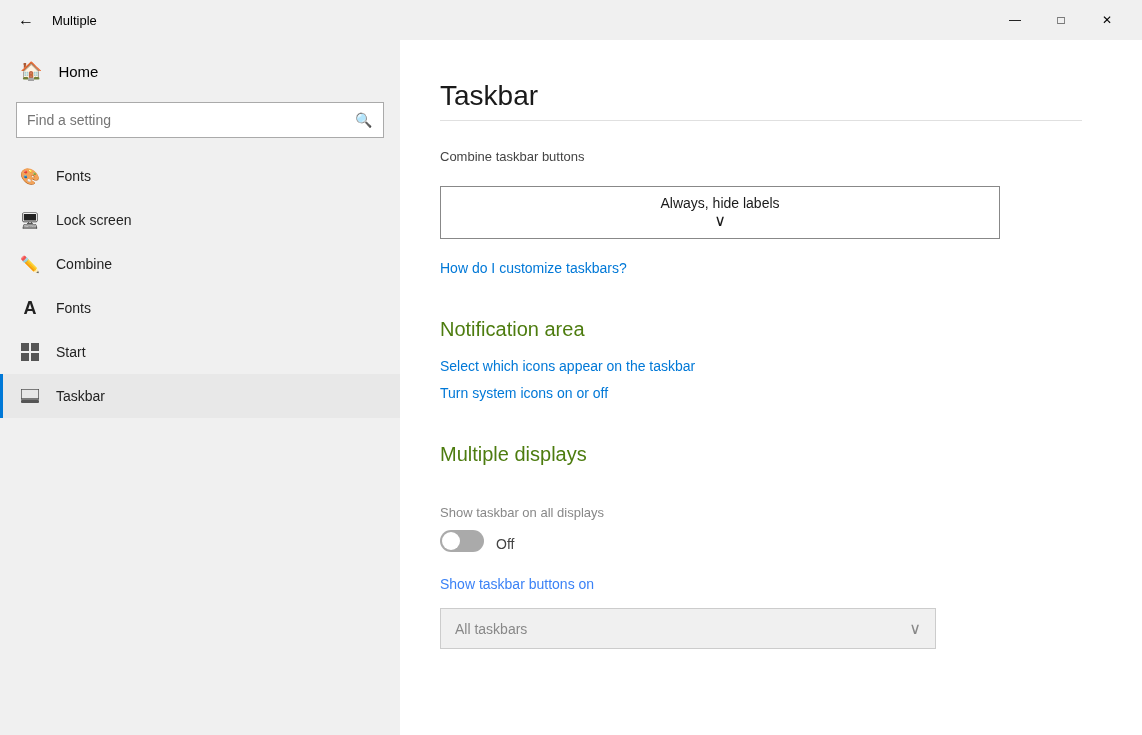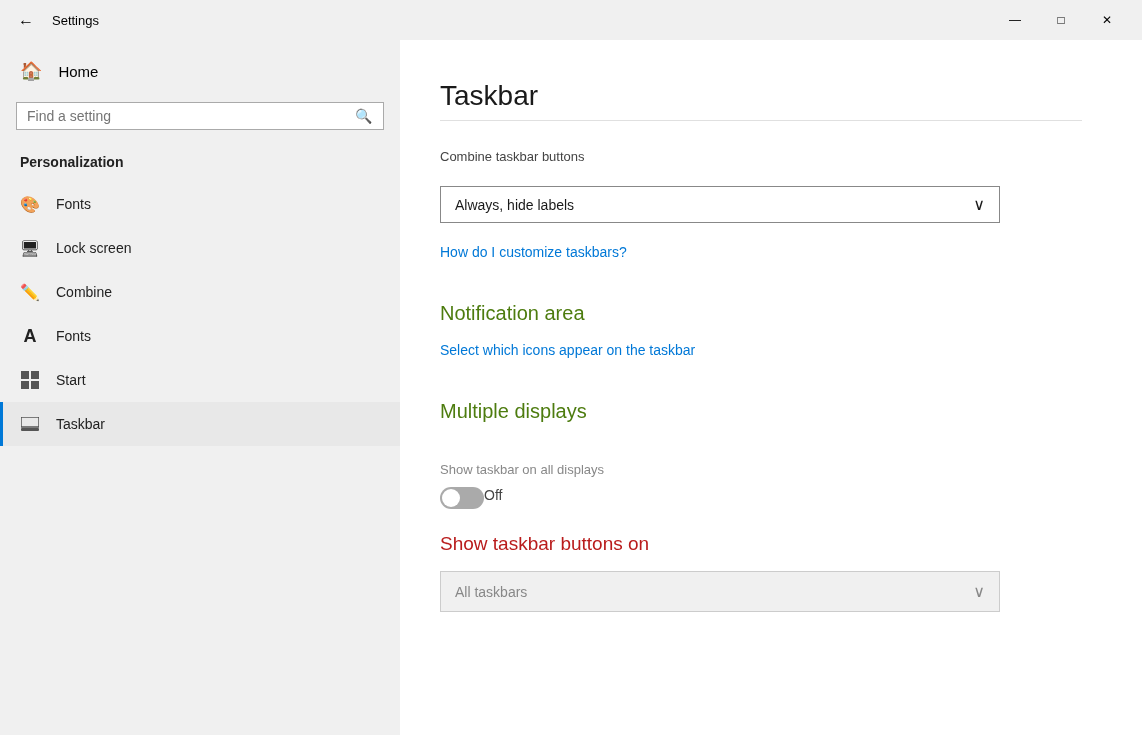"Settings" span.title-bar-title { text: Settings -> Multiple }
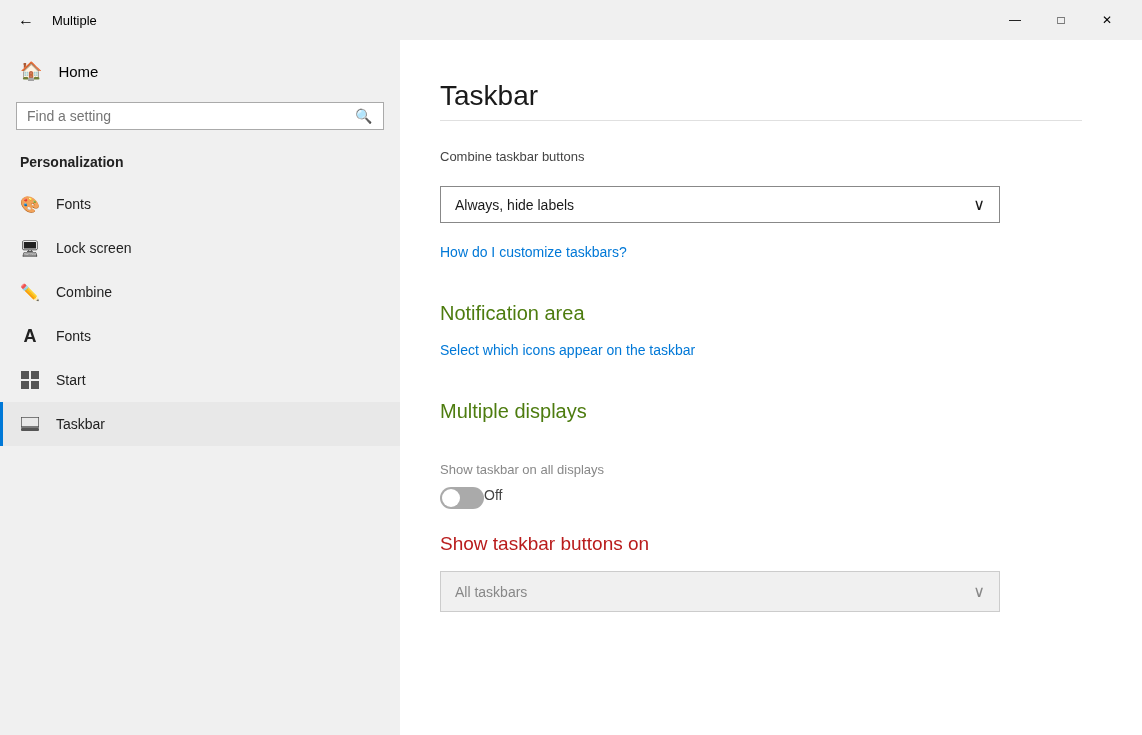"Find a setting" .search-box { height: 28px -> 36px }
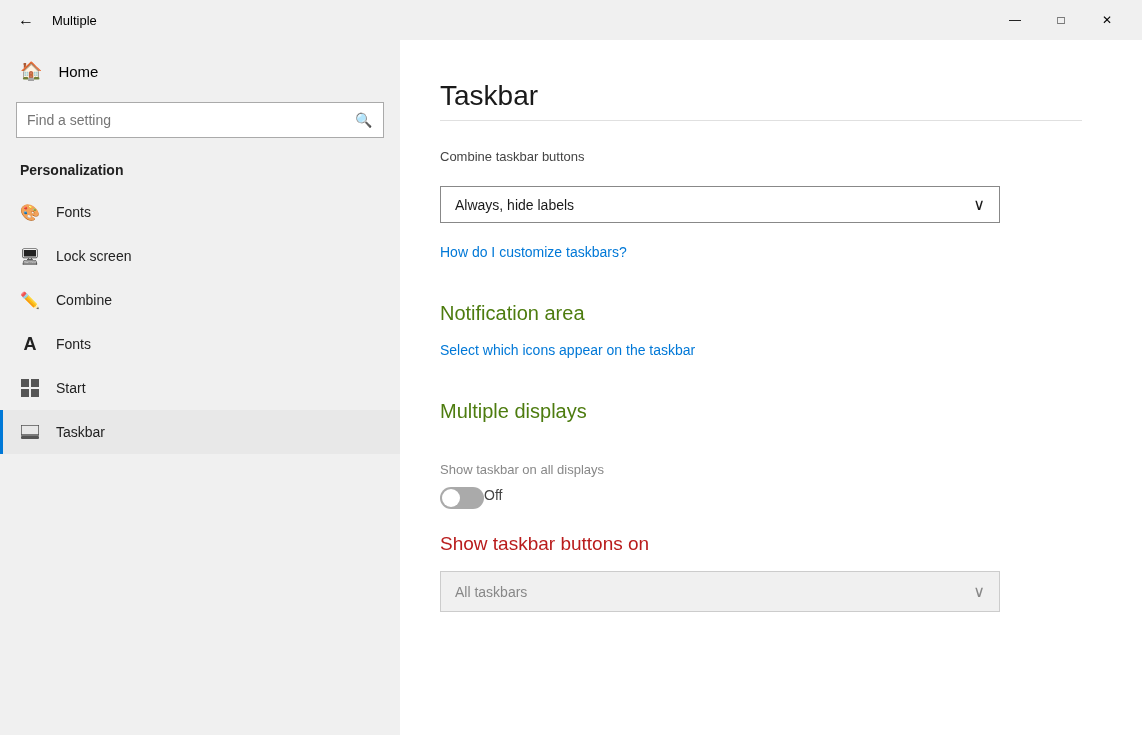"Personalization" div.sidebar-section-title { html: <div>Personalization</div> -> none }
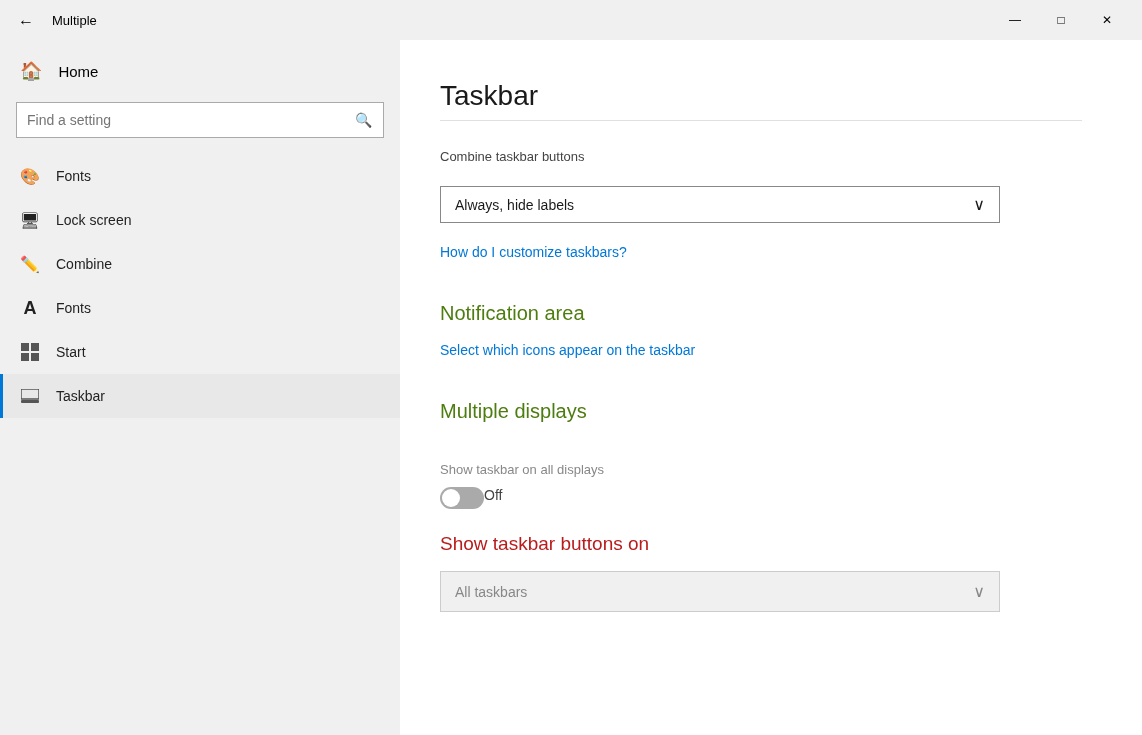"Always, hide labels" .dropdown { flex-direction: none -> column }
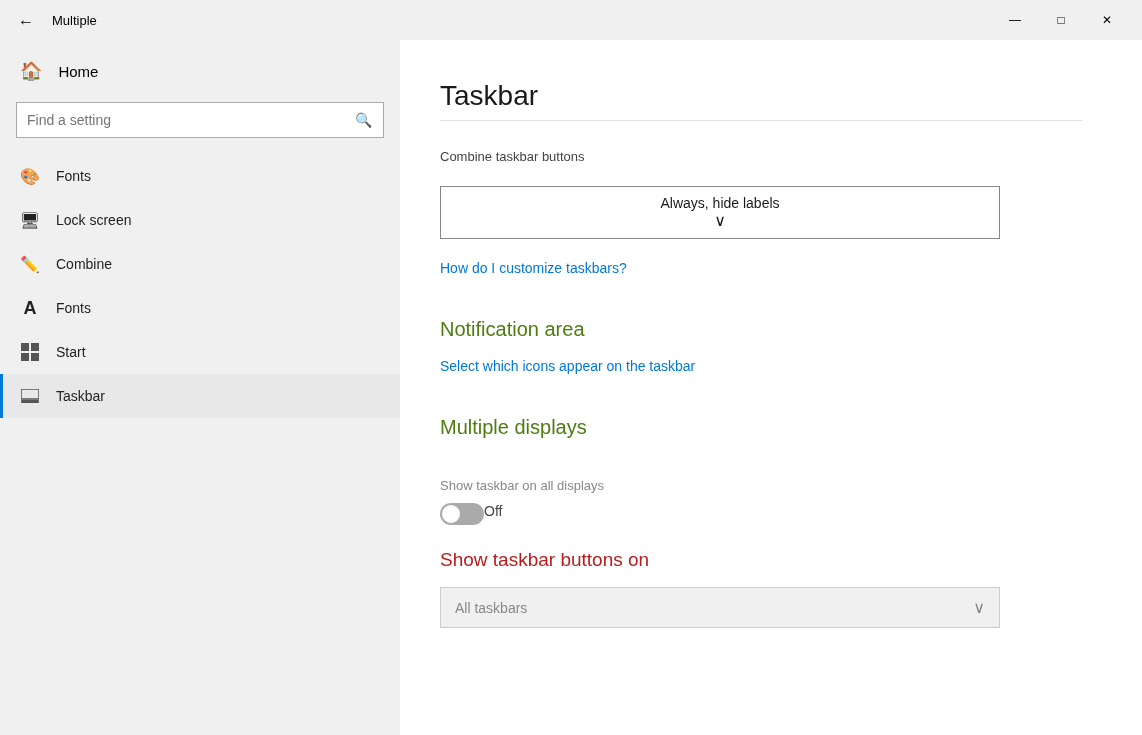"Turn system icons on or" div { html: none -> <div> <a>Turn system icons on or off</a> </div> }
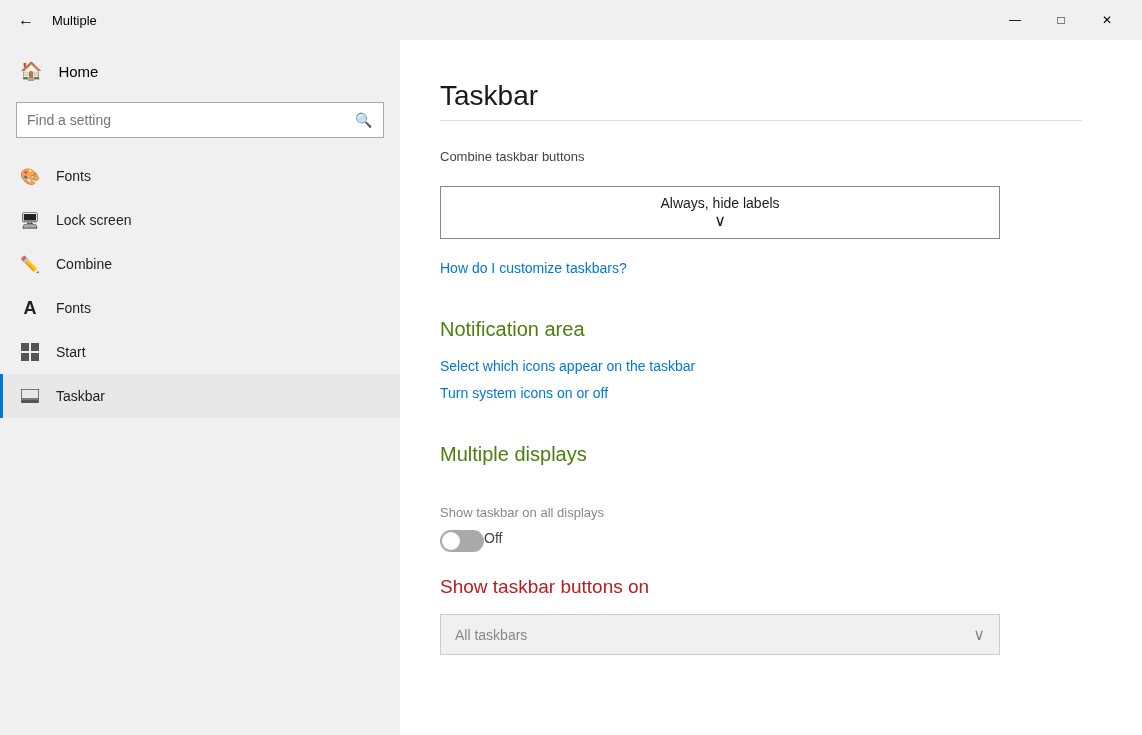"Off" .toggle-wrapper { align-items: flex-start -> flex-end; gap: none -> 12px }
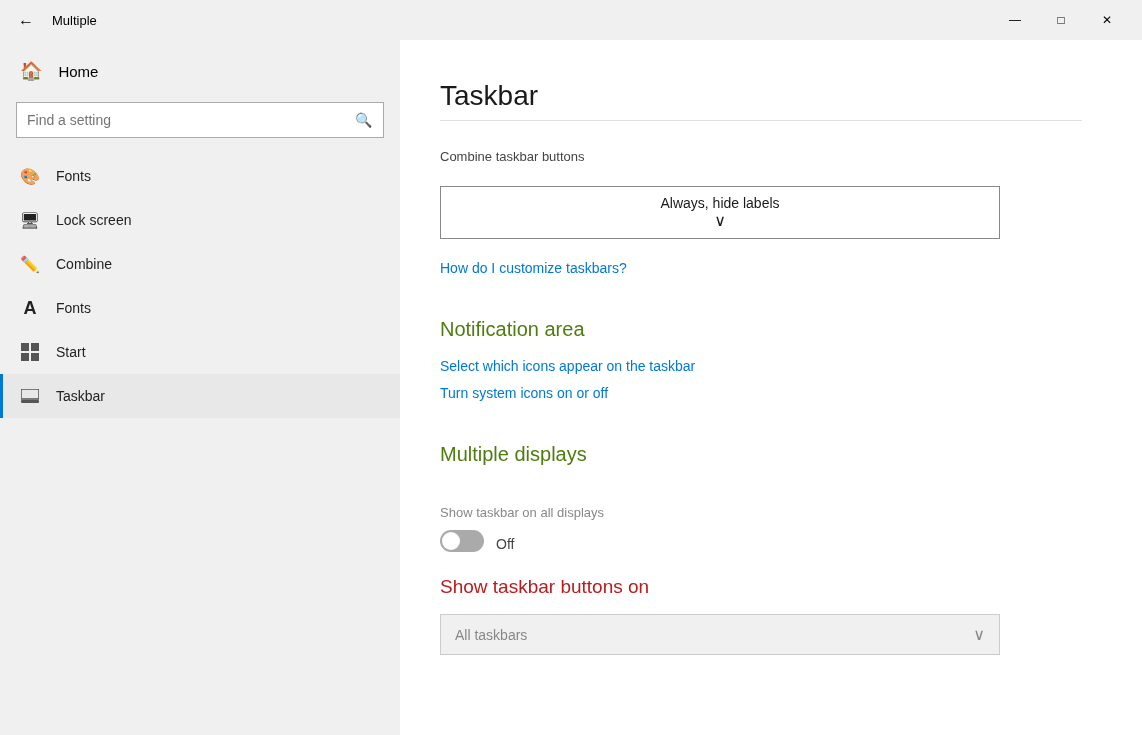"Show taskbar buttons on" .show-label { color: #b91c1c -> #3b82f6; font-size: 19px -> 14px }
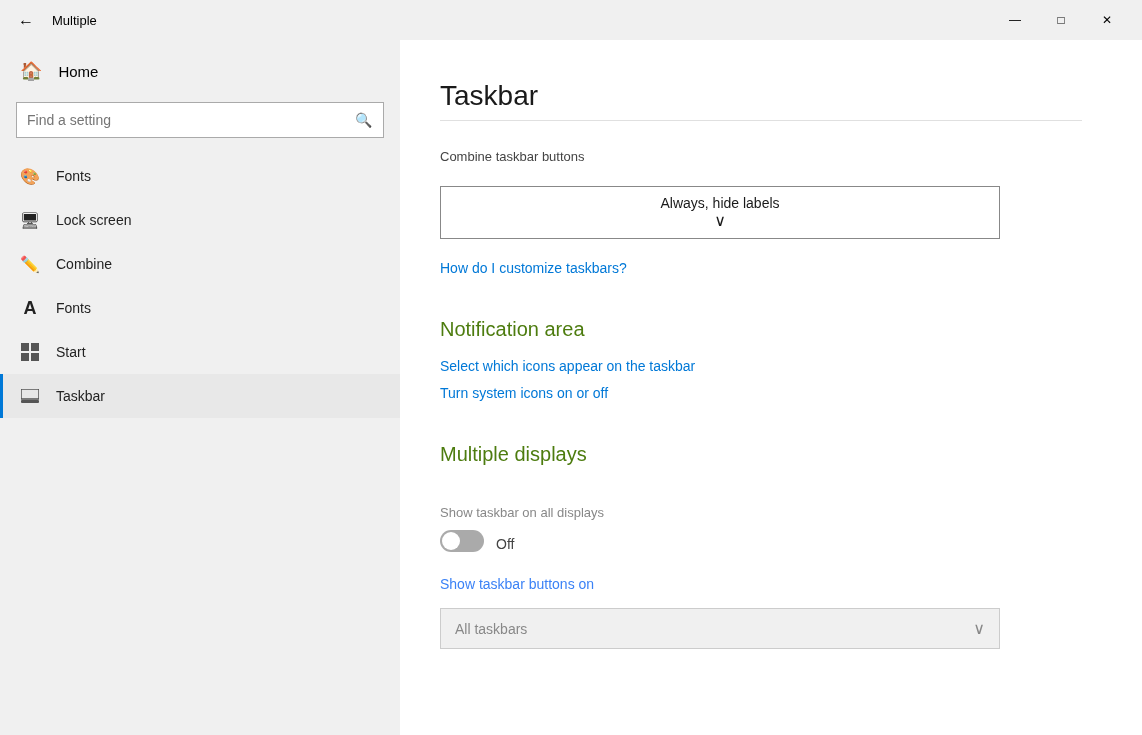"All taskbars" .dropdown-gray { width: 560px -> 496px }
